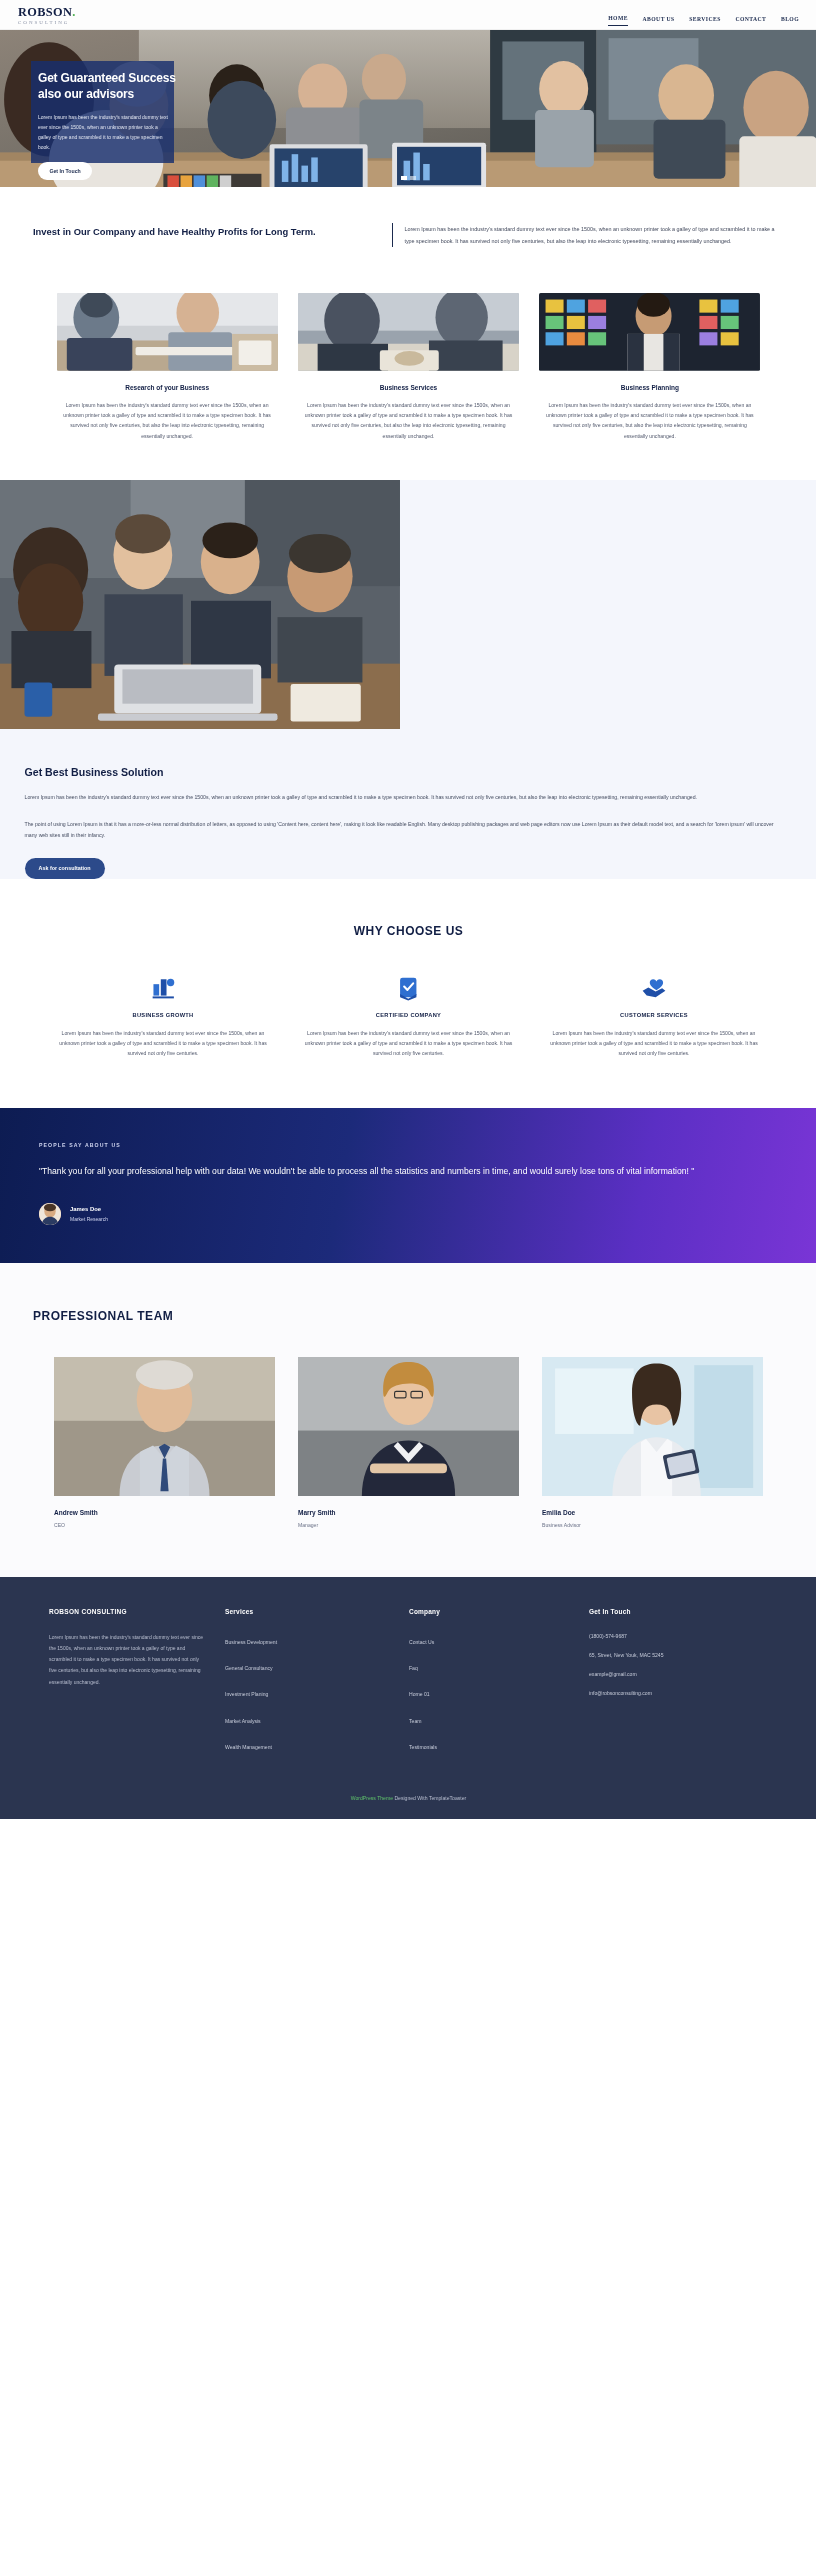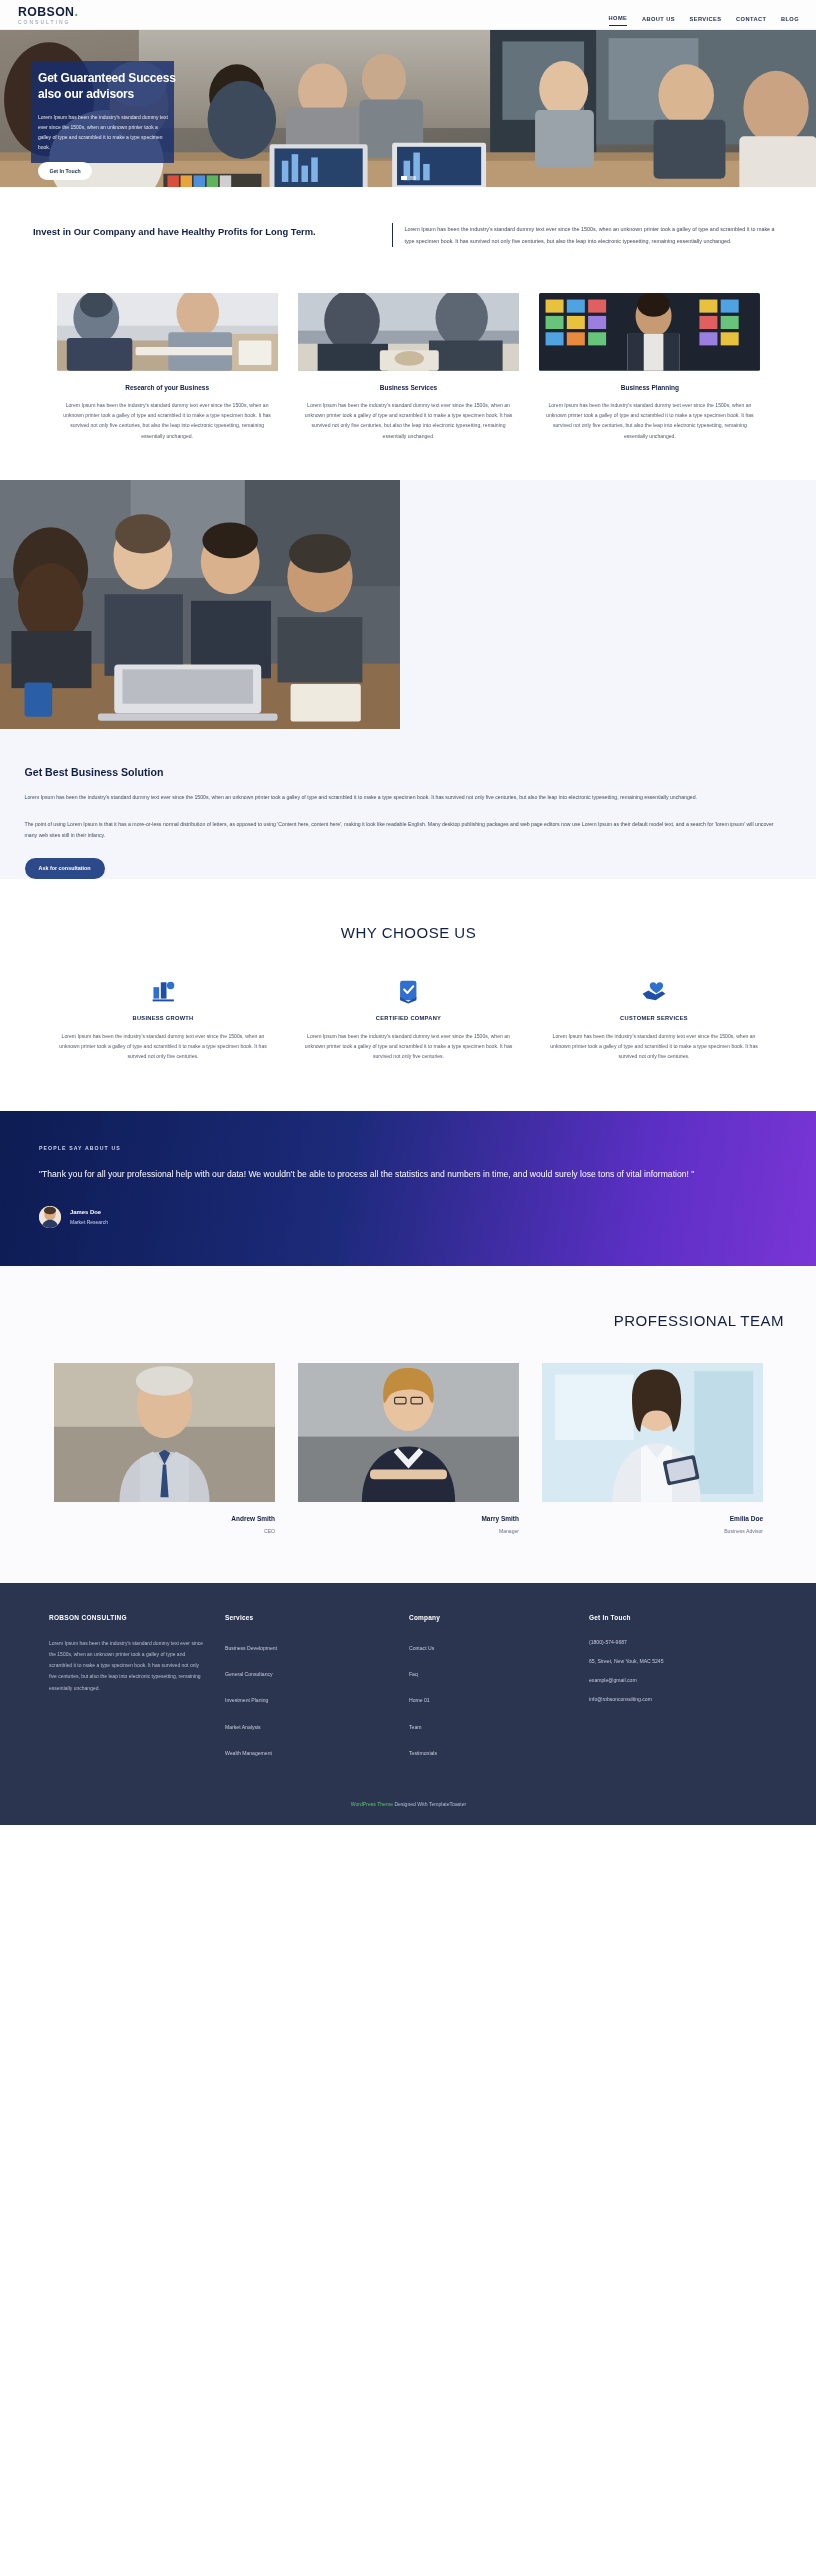"ROBSON." .header { font-family: none -> Liberation Serif, serif }
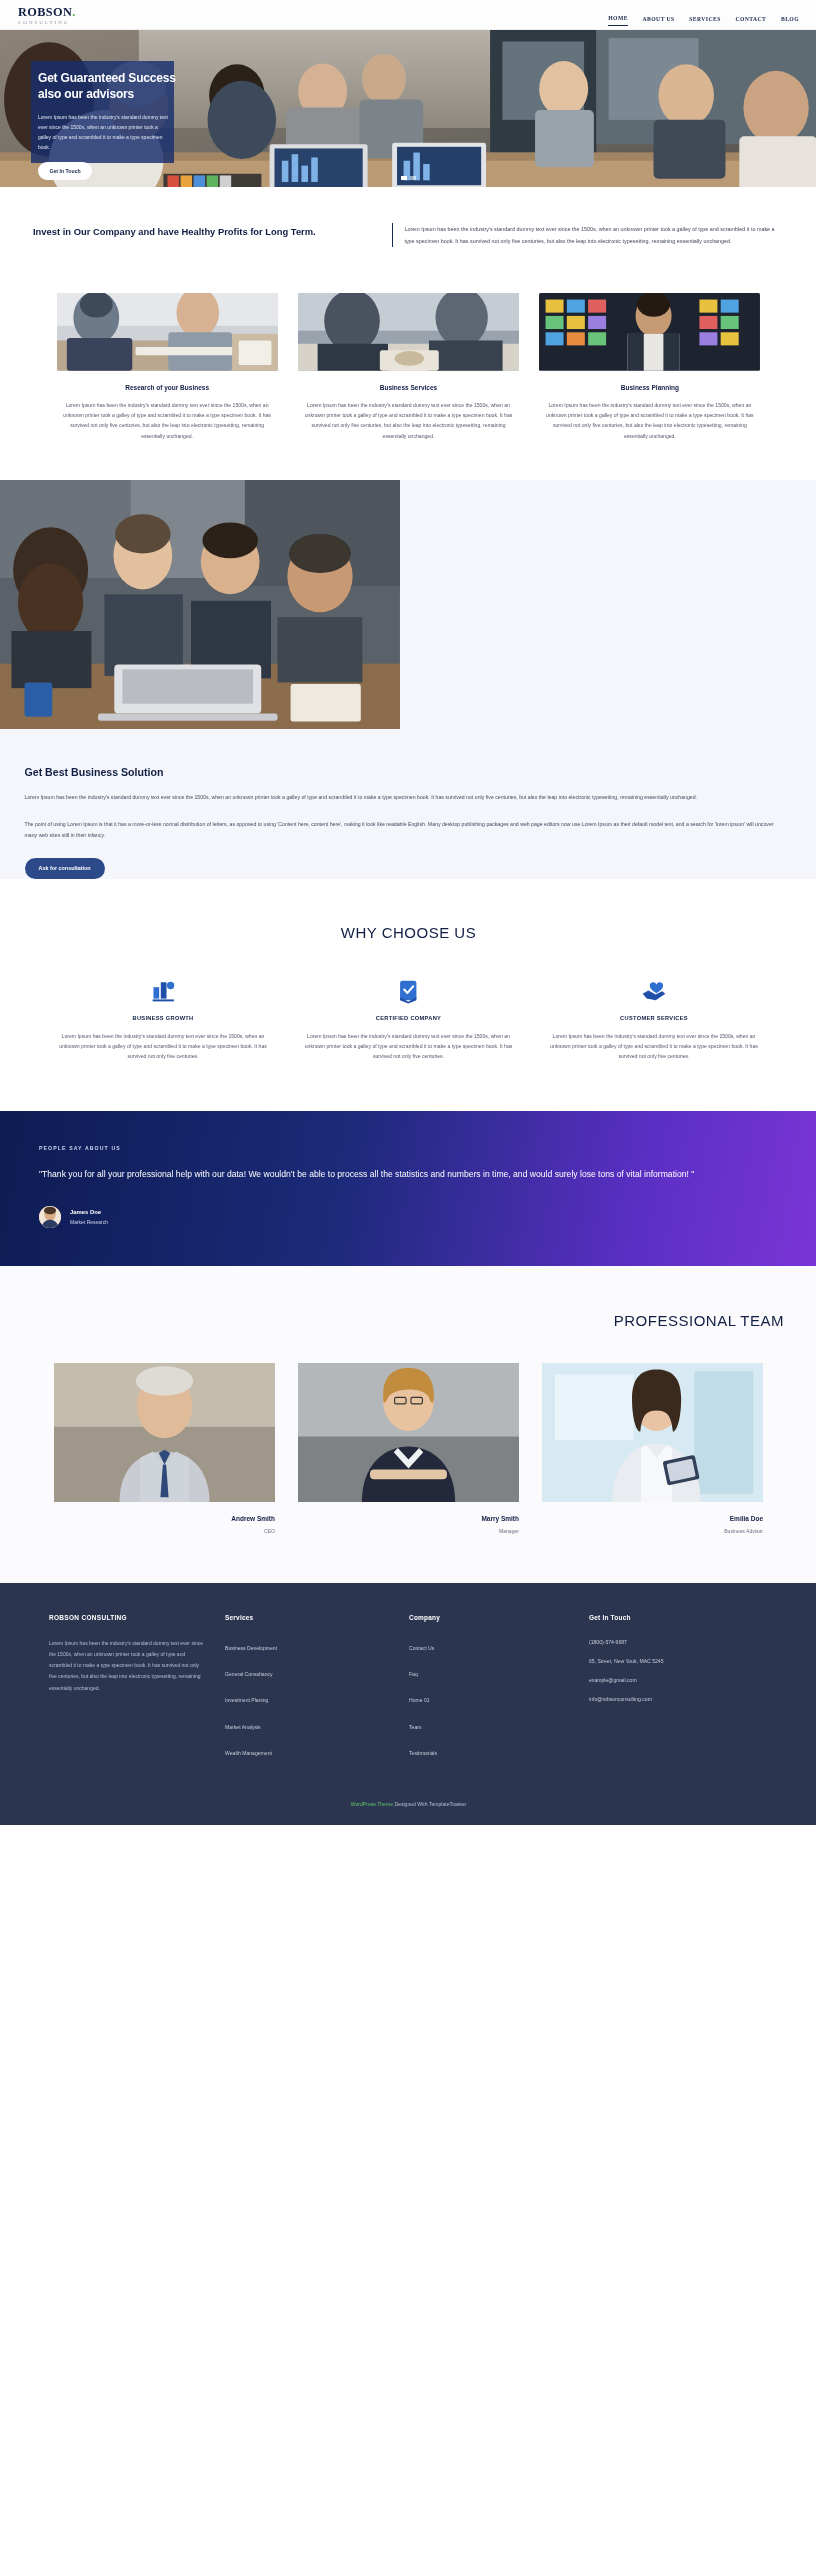"WHY CHOOSE US" .section-title { font-size: 15px -> 12px; font-weight: normal -> bold }
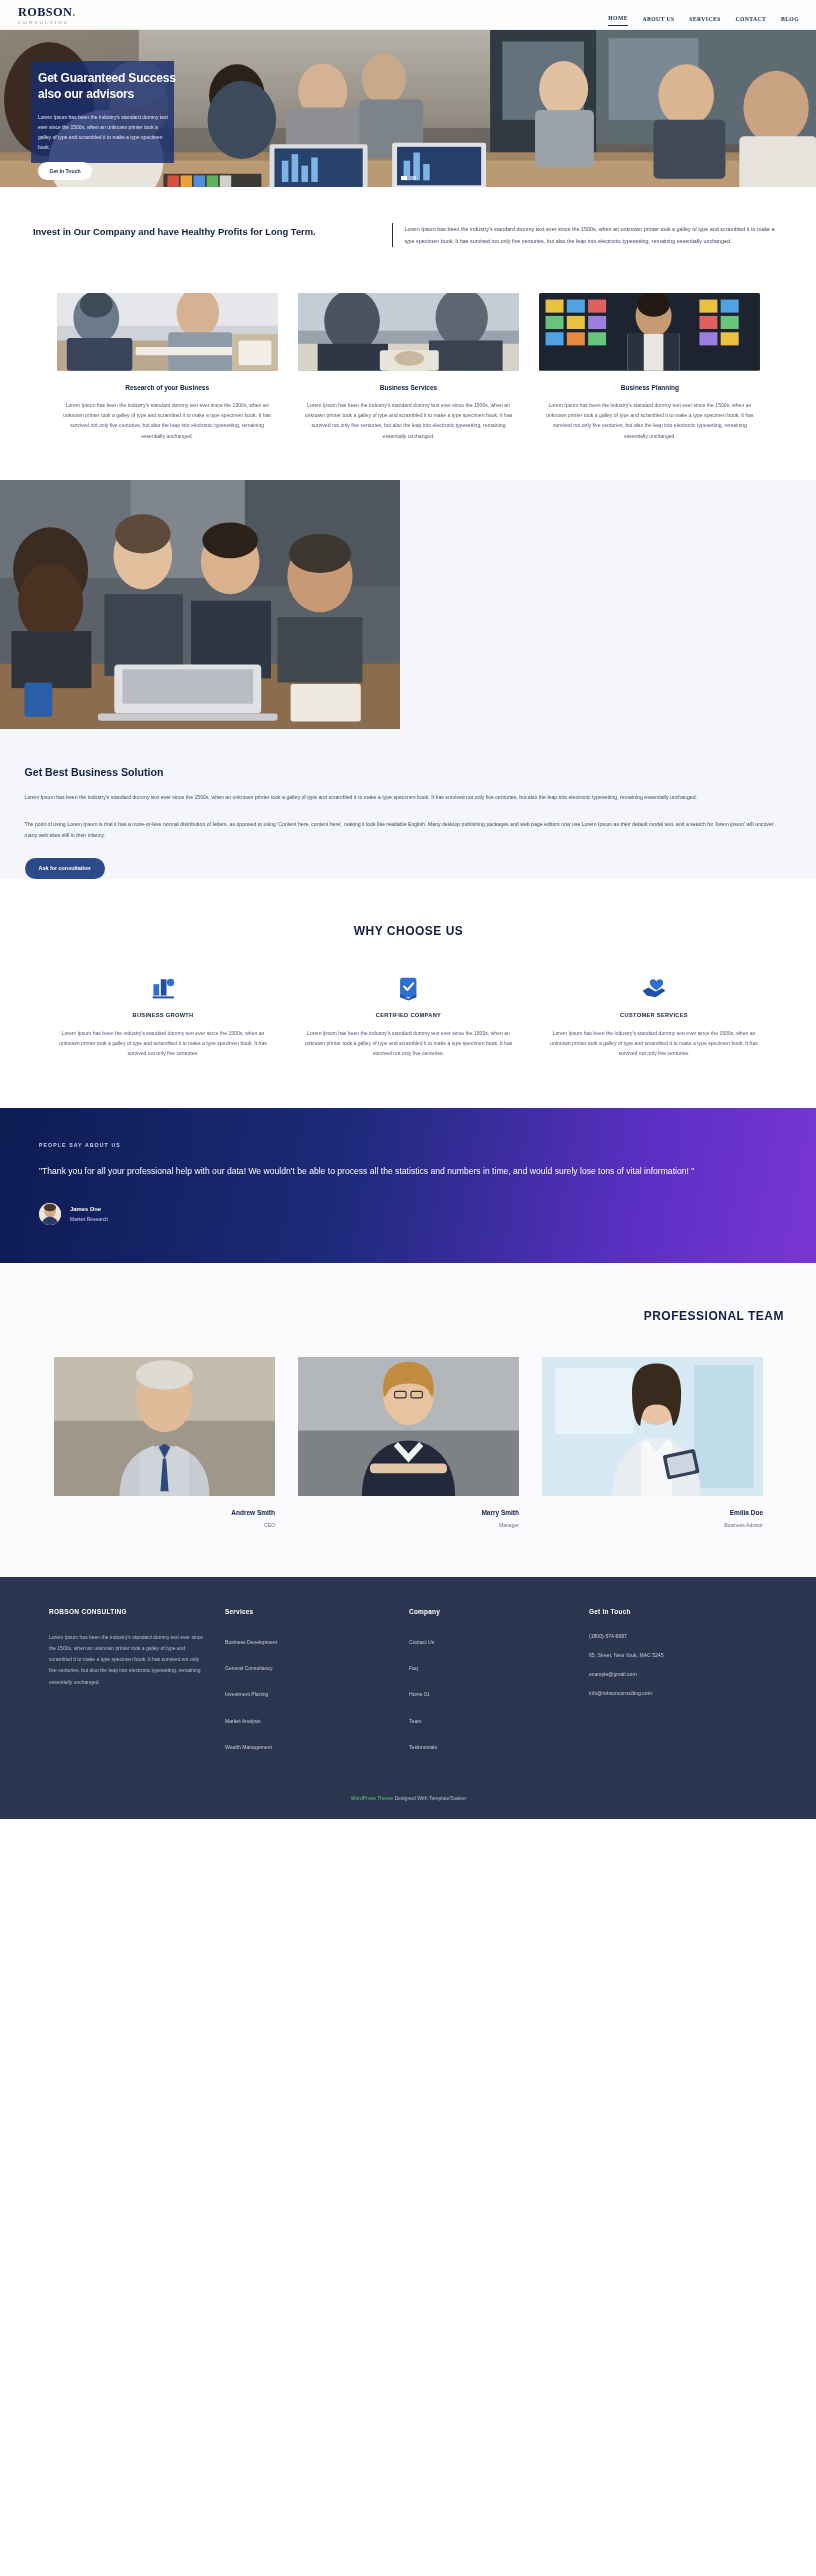"PROFESSIONAL TEAM" .team { text-align: right -> left }
